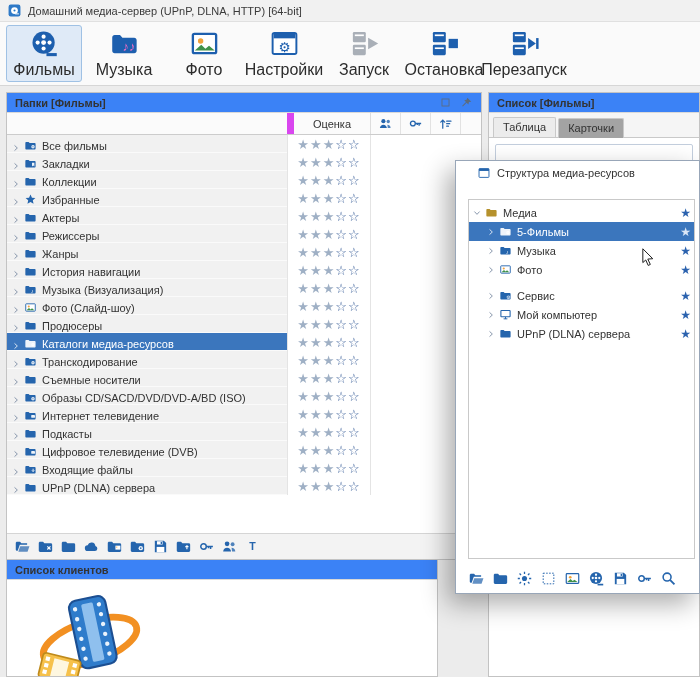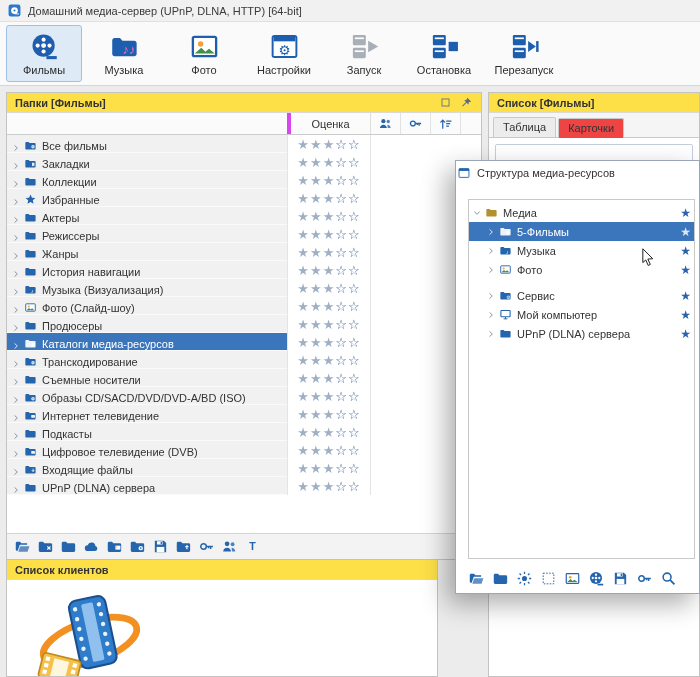"Фильмы" .tbtn .tlabel { font-size: 11px -> 16px }
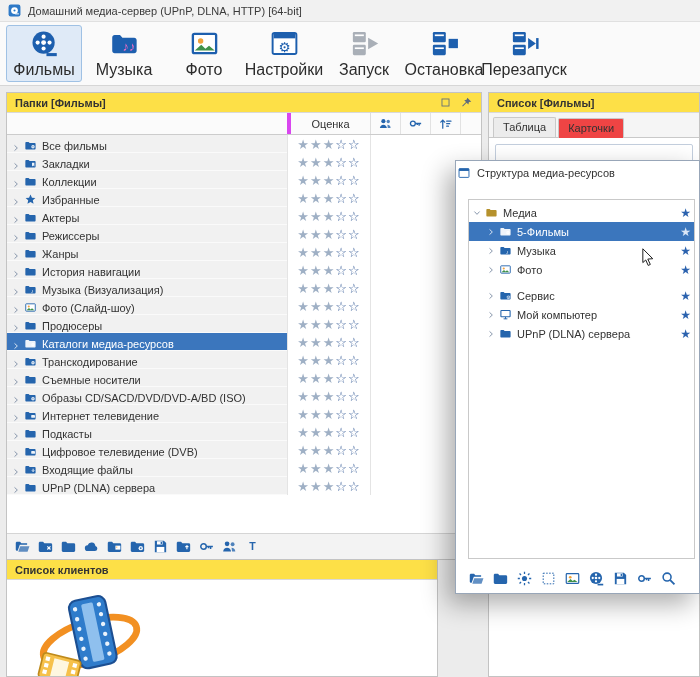"Папки [Фильмы]" .phead { background: #fde047 -> #3b82f6 }
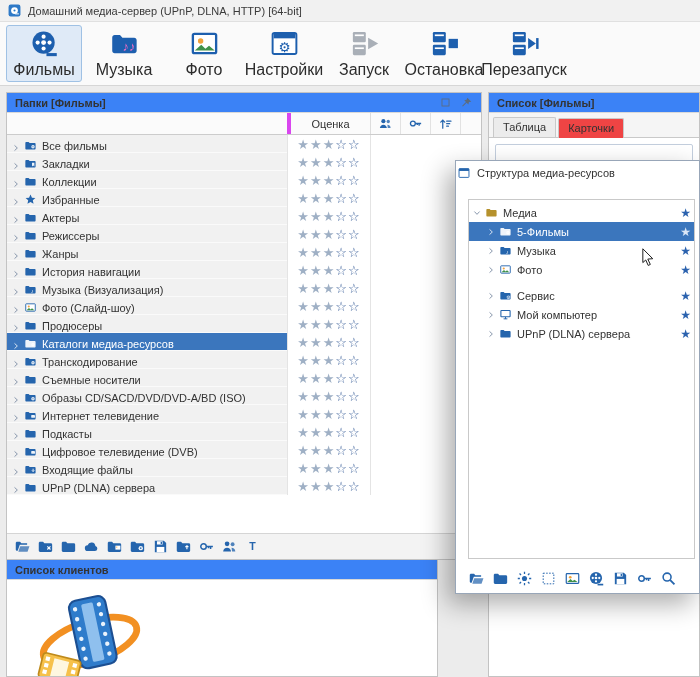"Оценка" .ch-rate { border-left: 4px solid #d946ef -> 7px solid #d946ef }
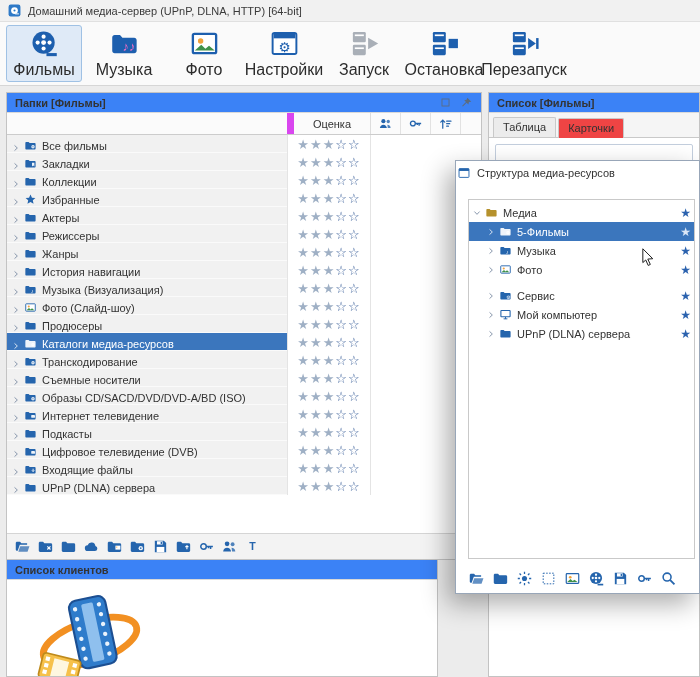"Карточки" .tab.active { background: #ef4444 -> #a3a3a3 }
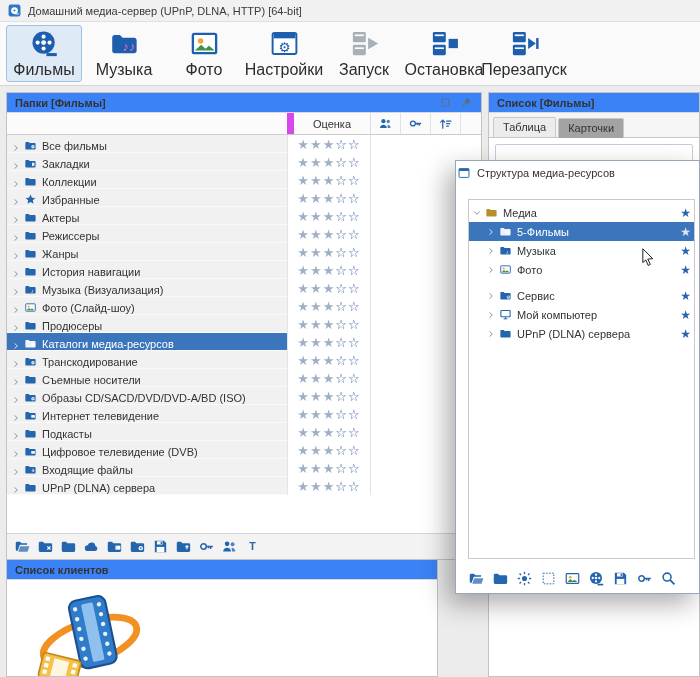"Структура медиа-ресурсов" .ftitle { padding: 0 1px -> 0 21px }
